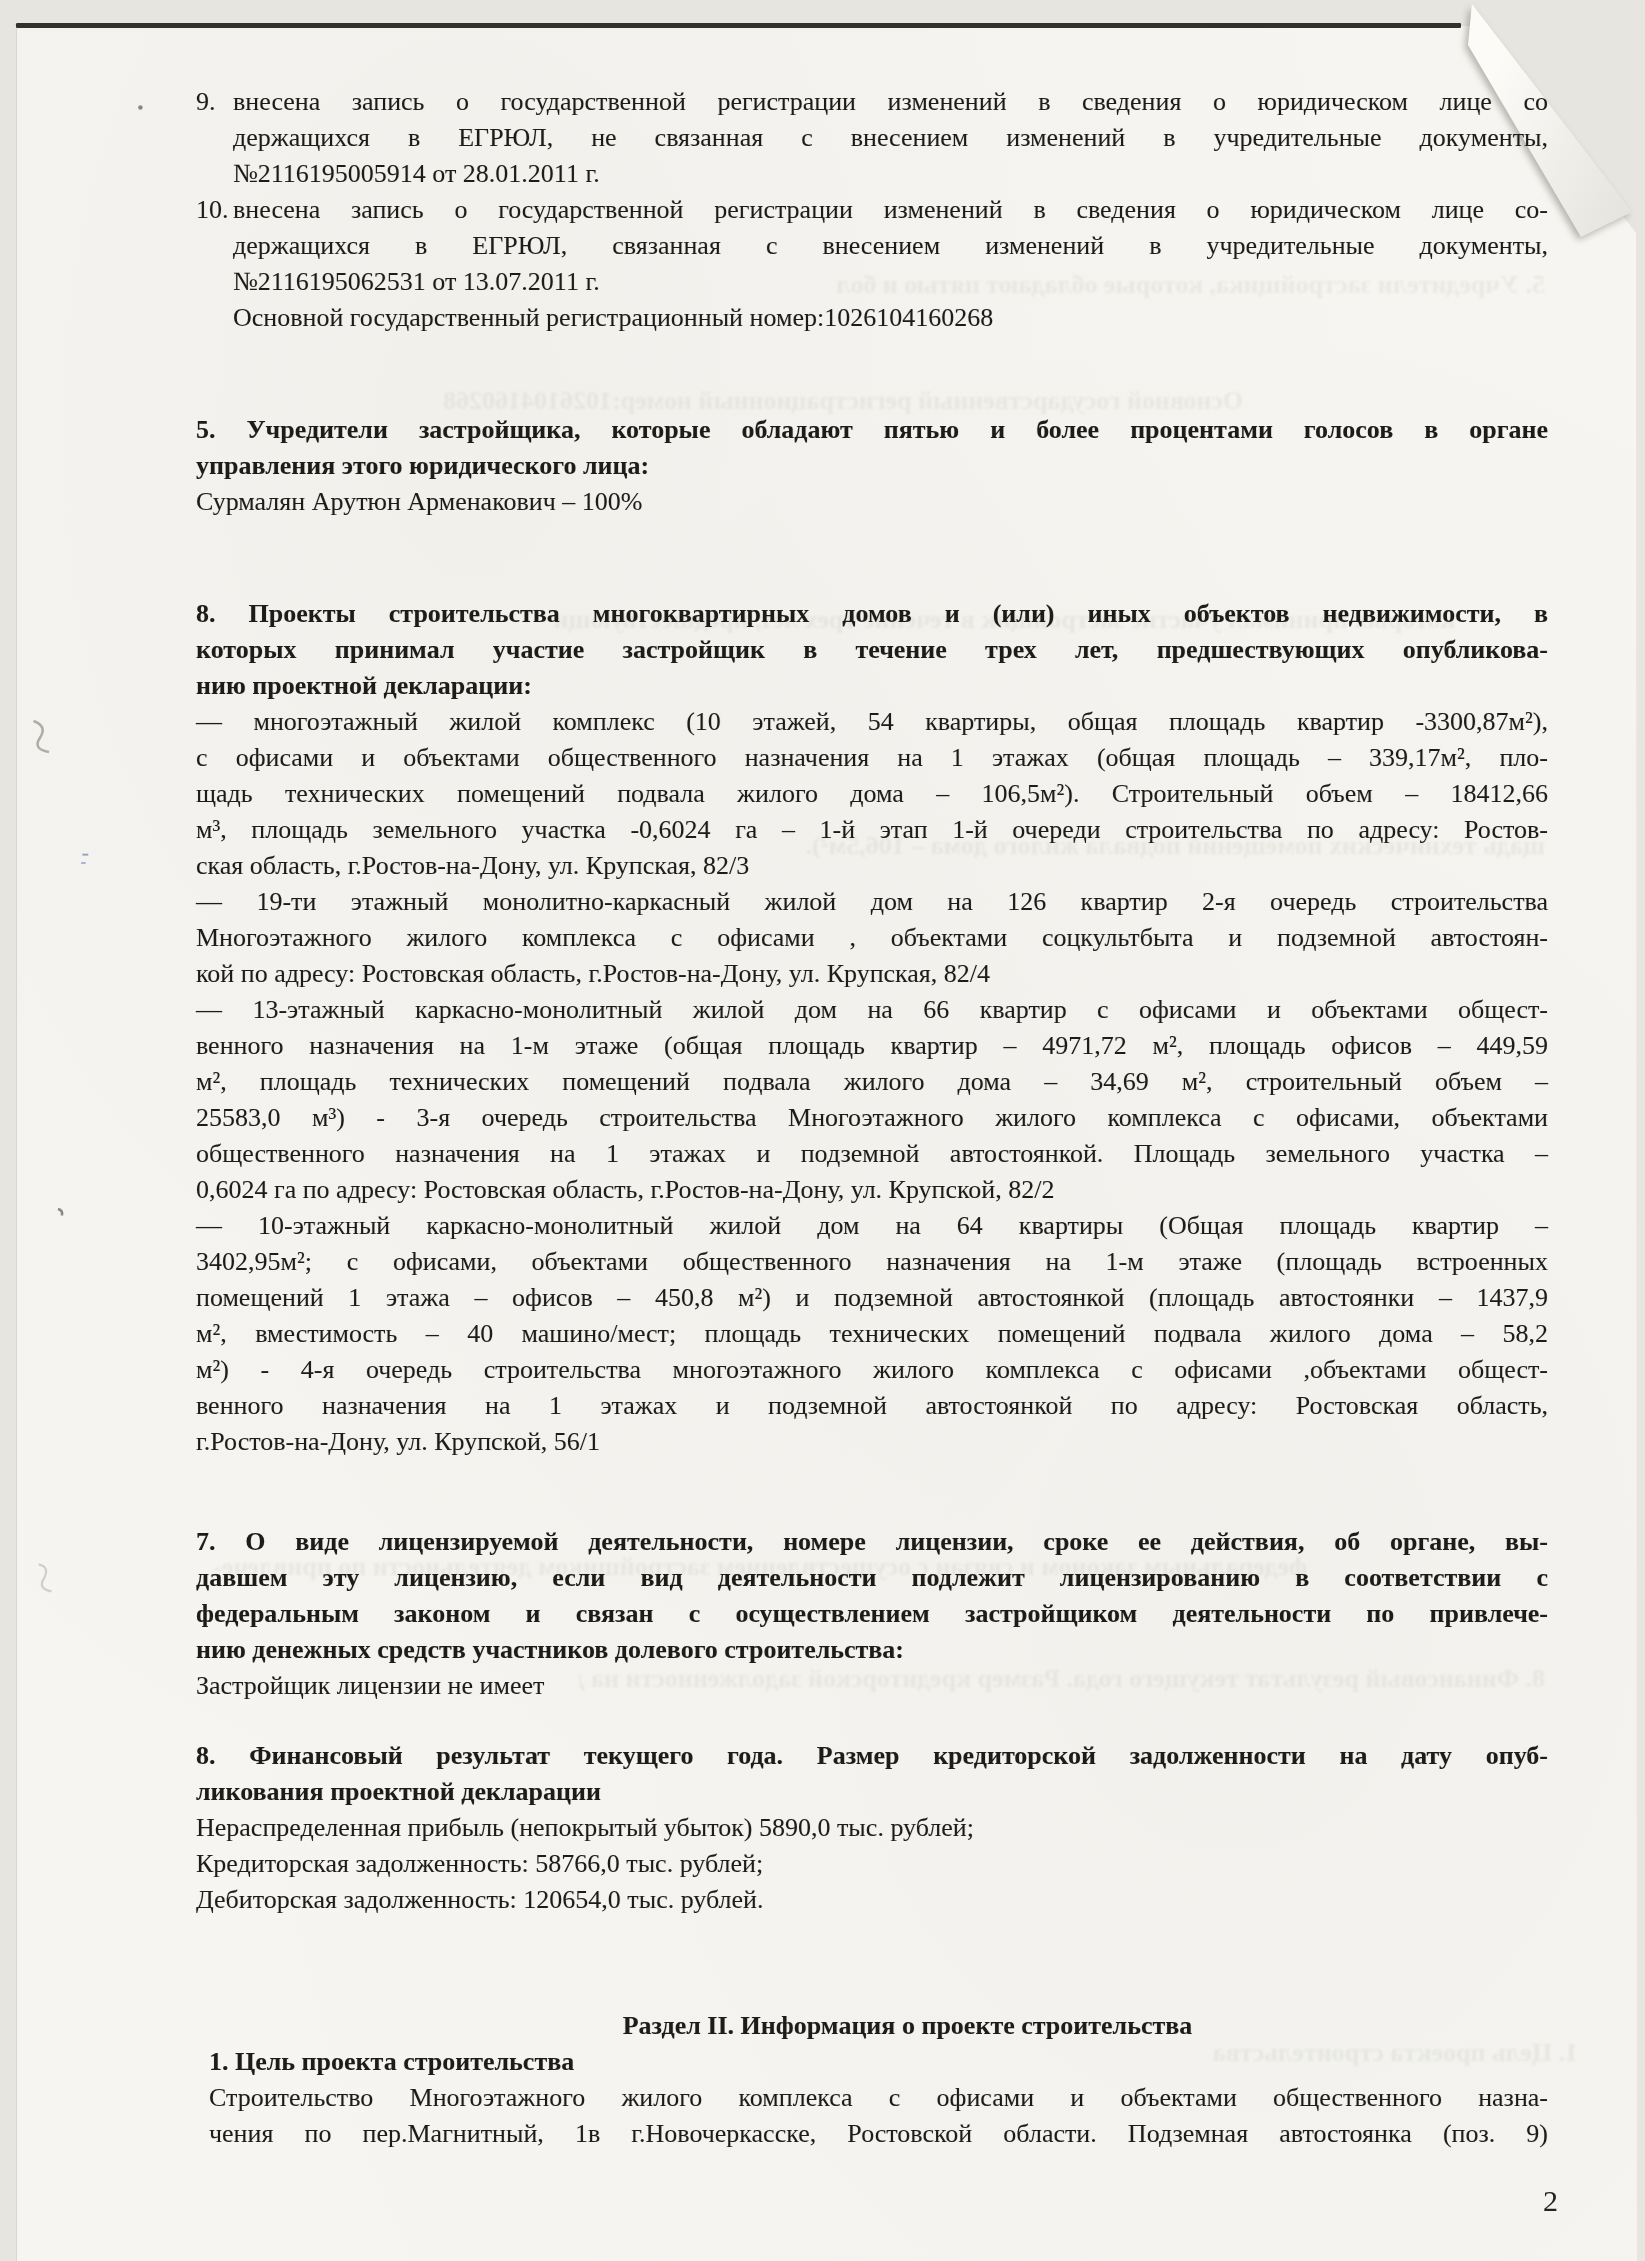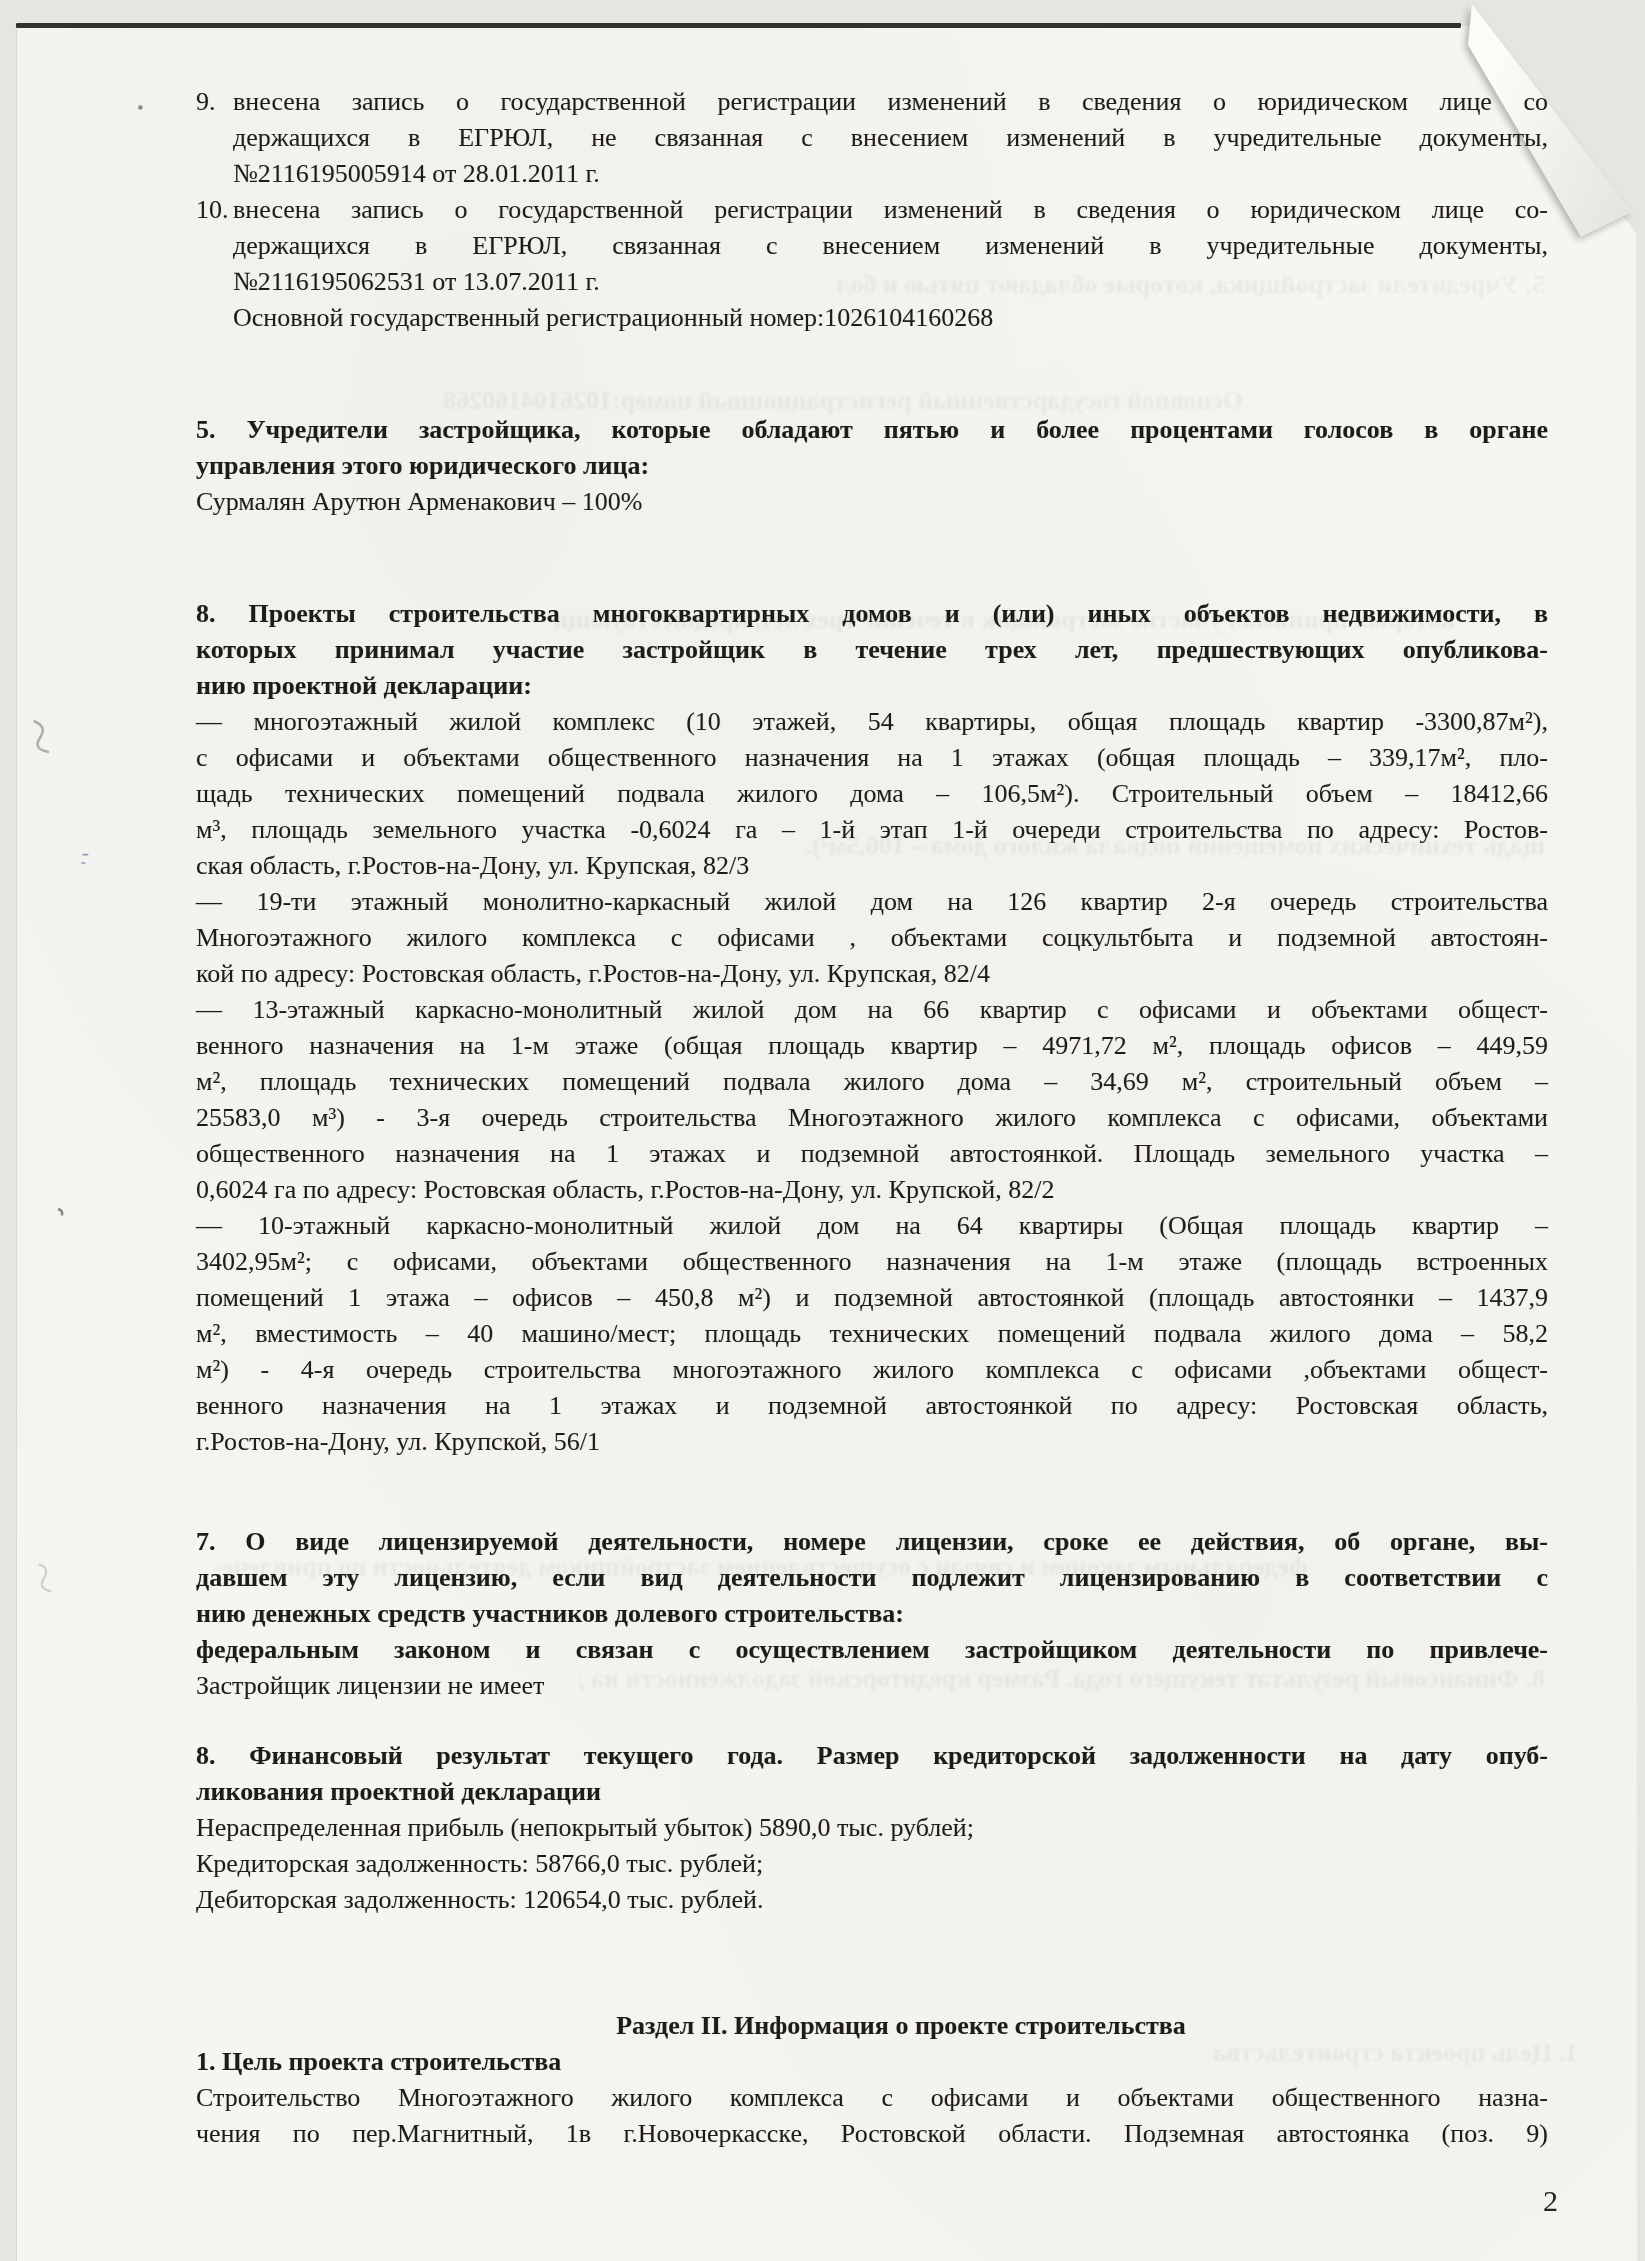"нию денежных средств участников долевого" div.ln { order: before "федеральным законом и связан с" -> after "федеральным законом и связан с" }
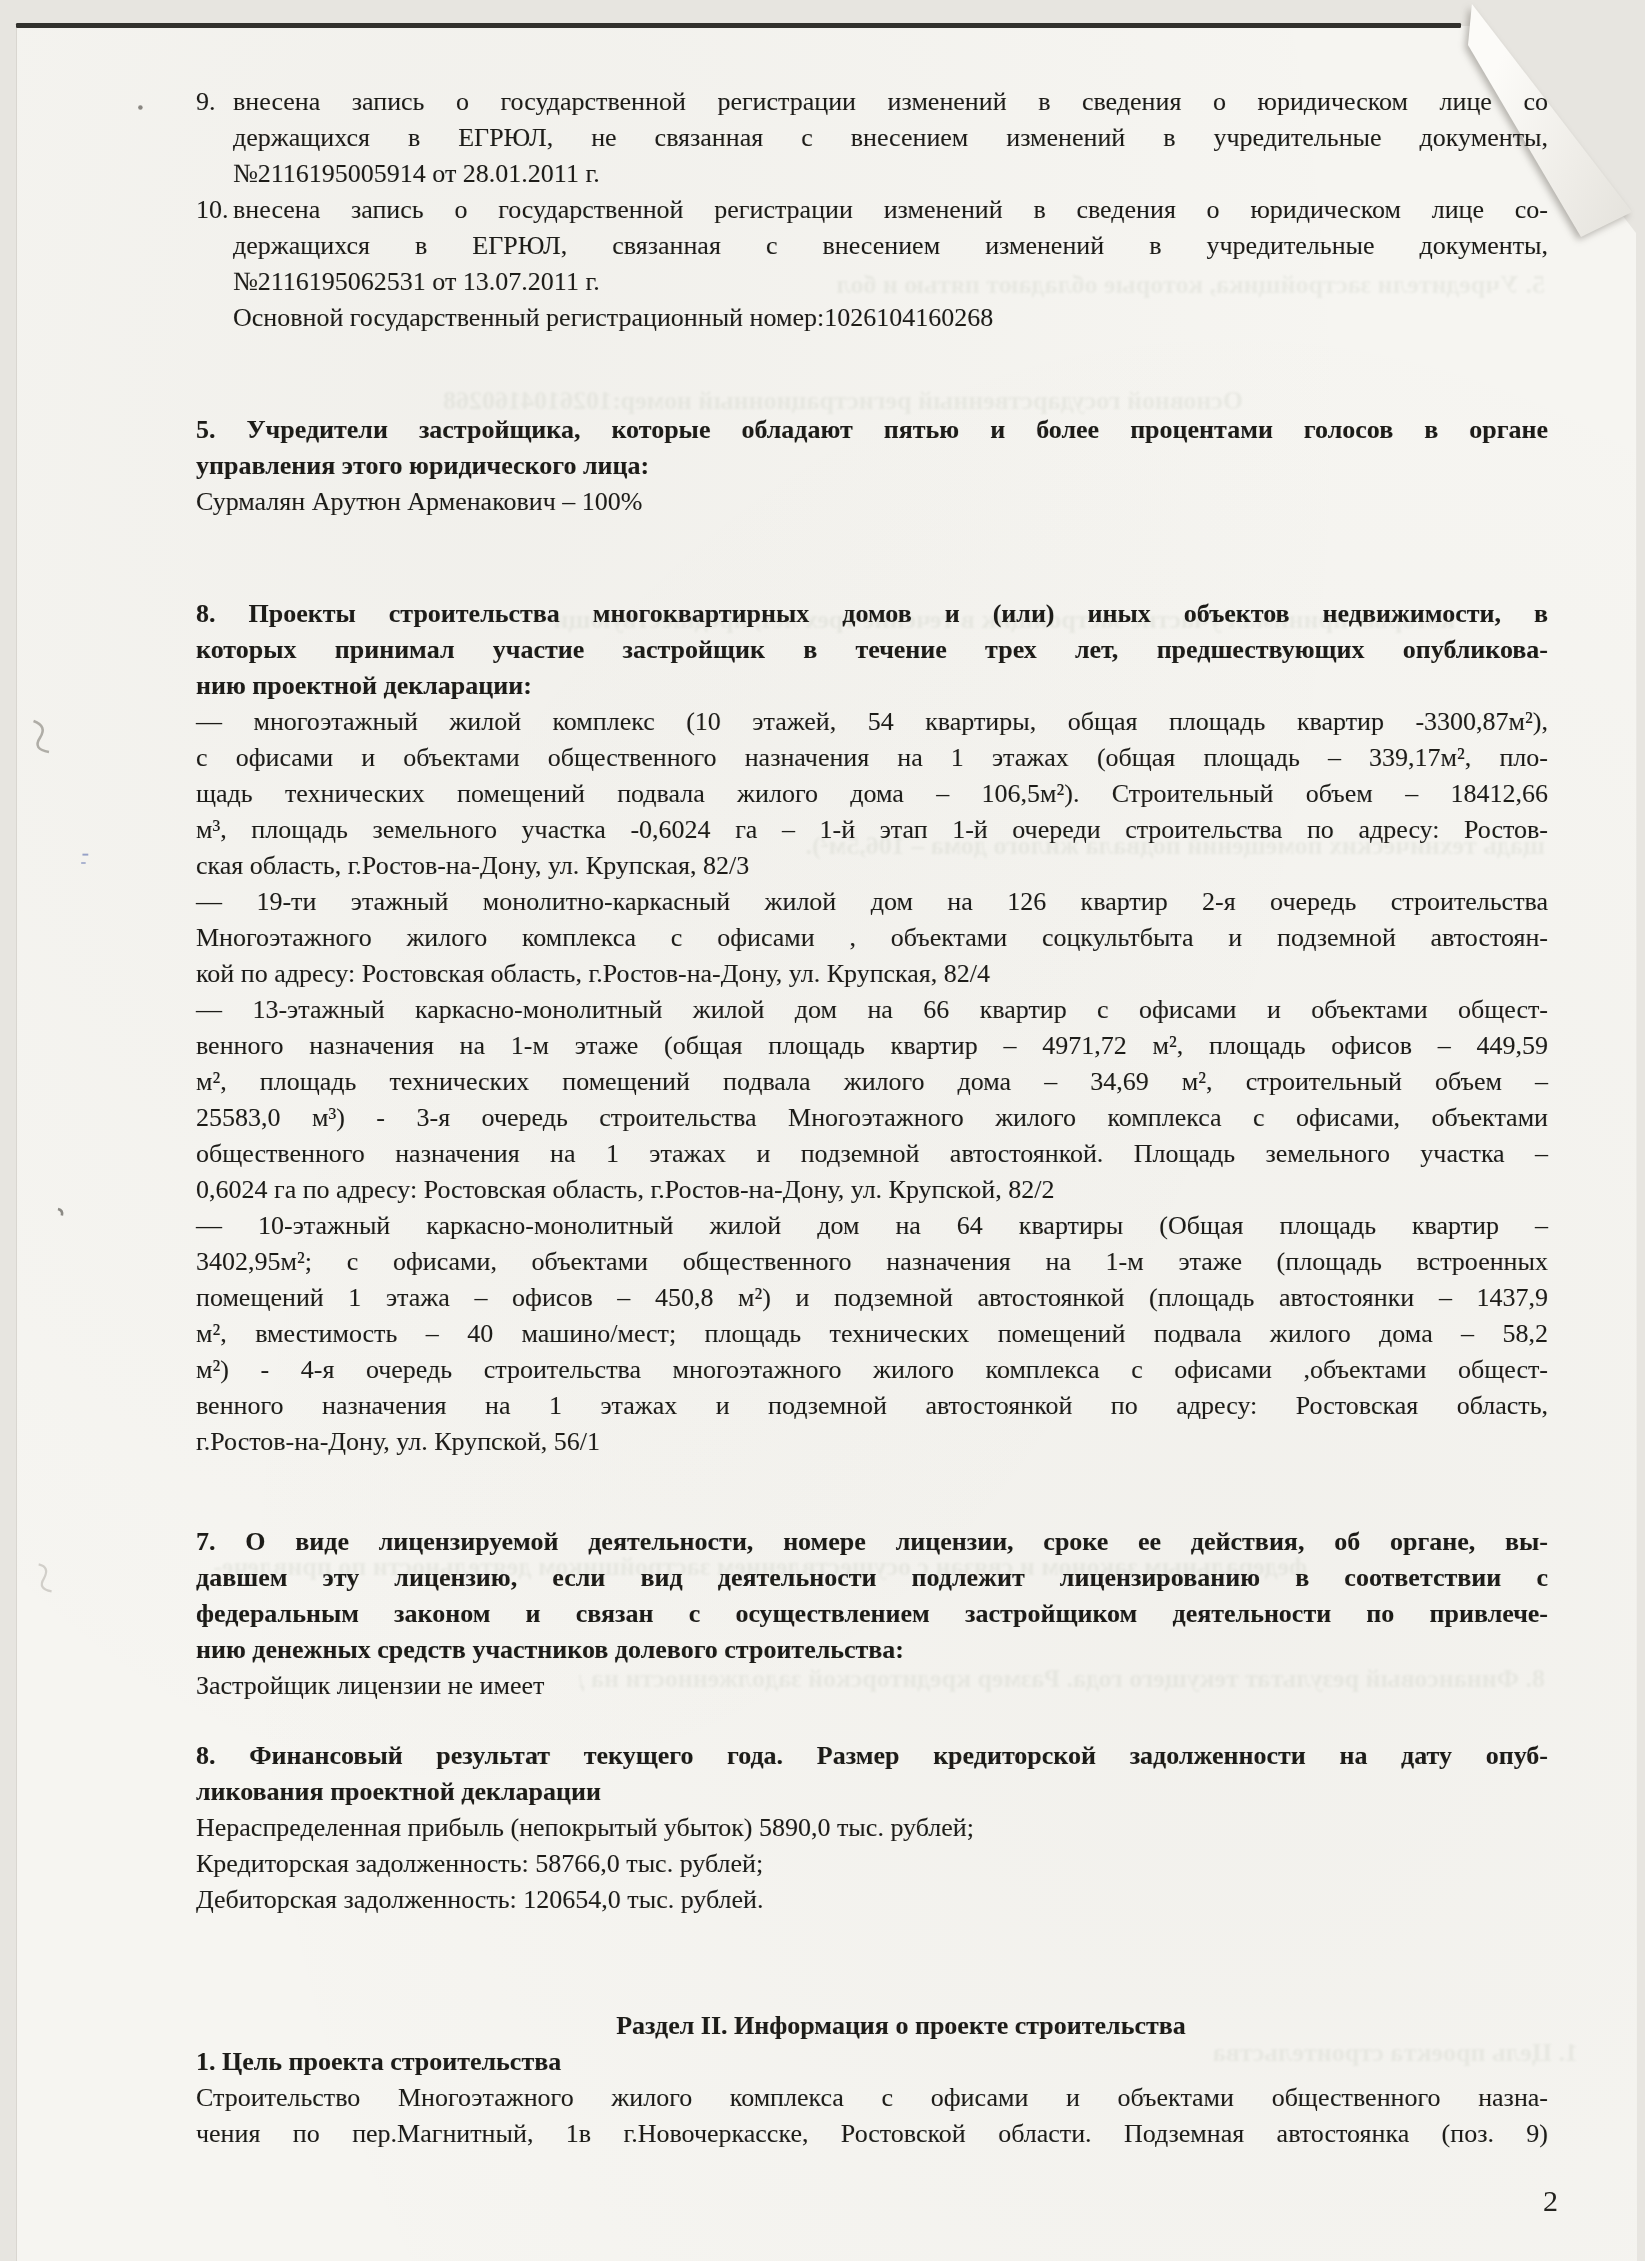"Раздел II. Информация о проекте" .part2 { margin-left: none -> 13px }
